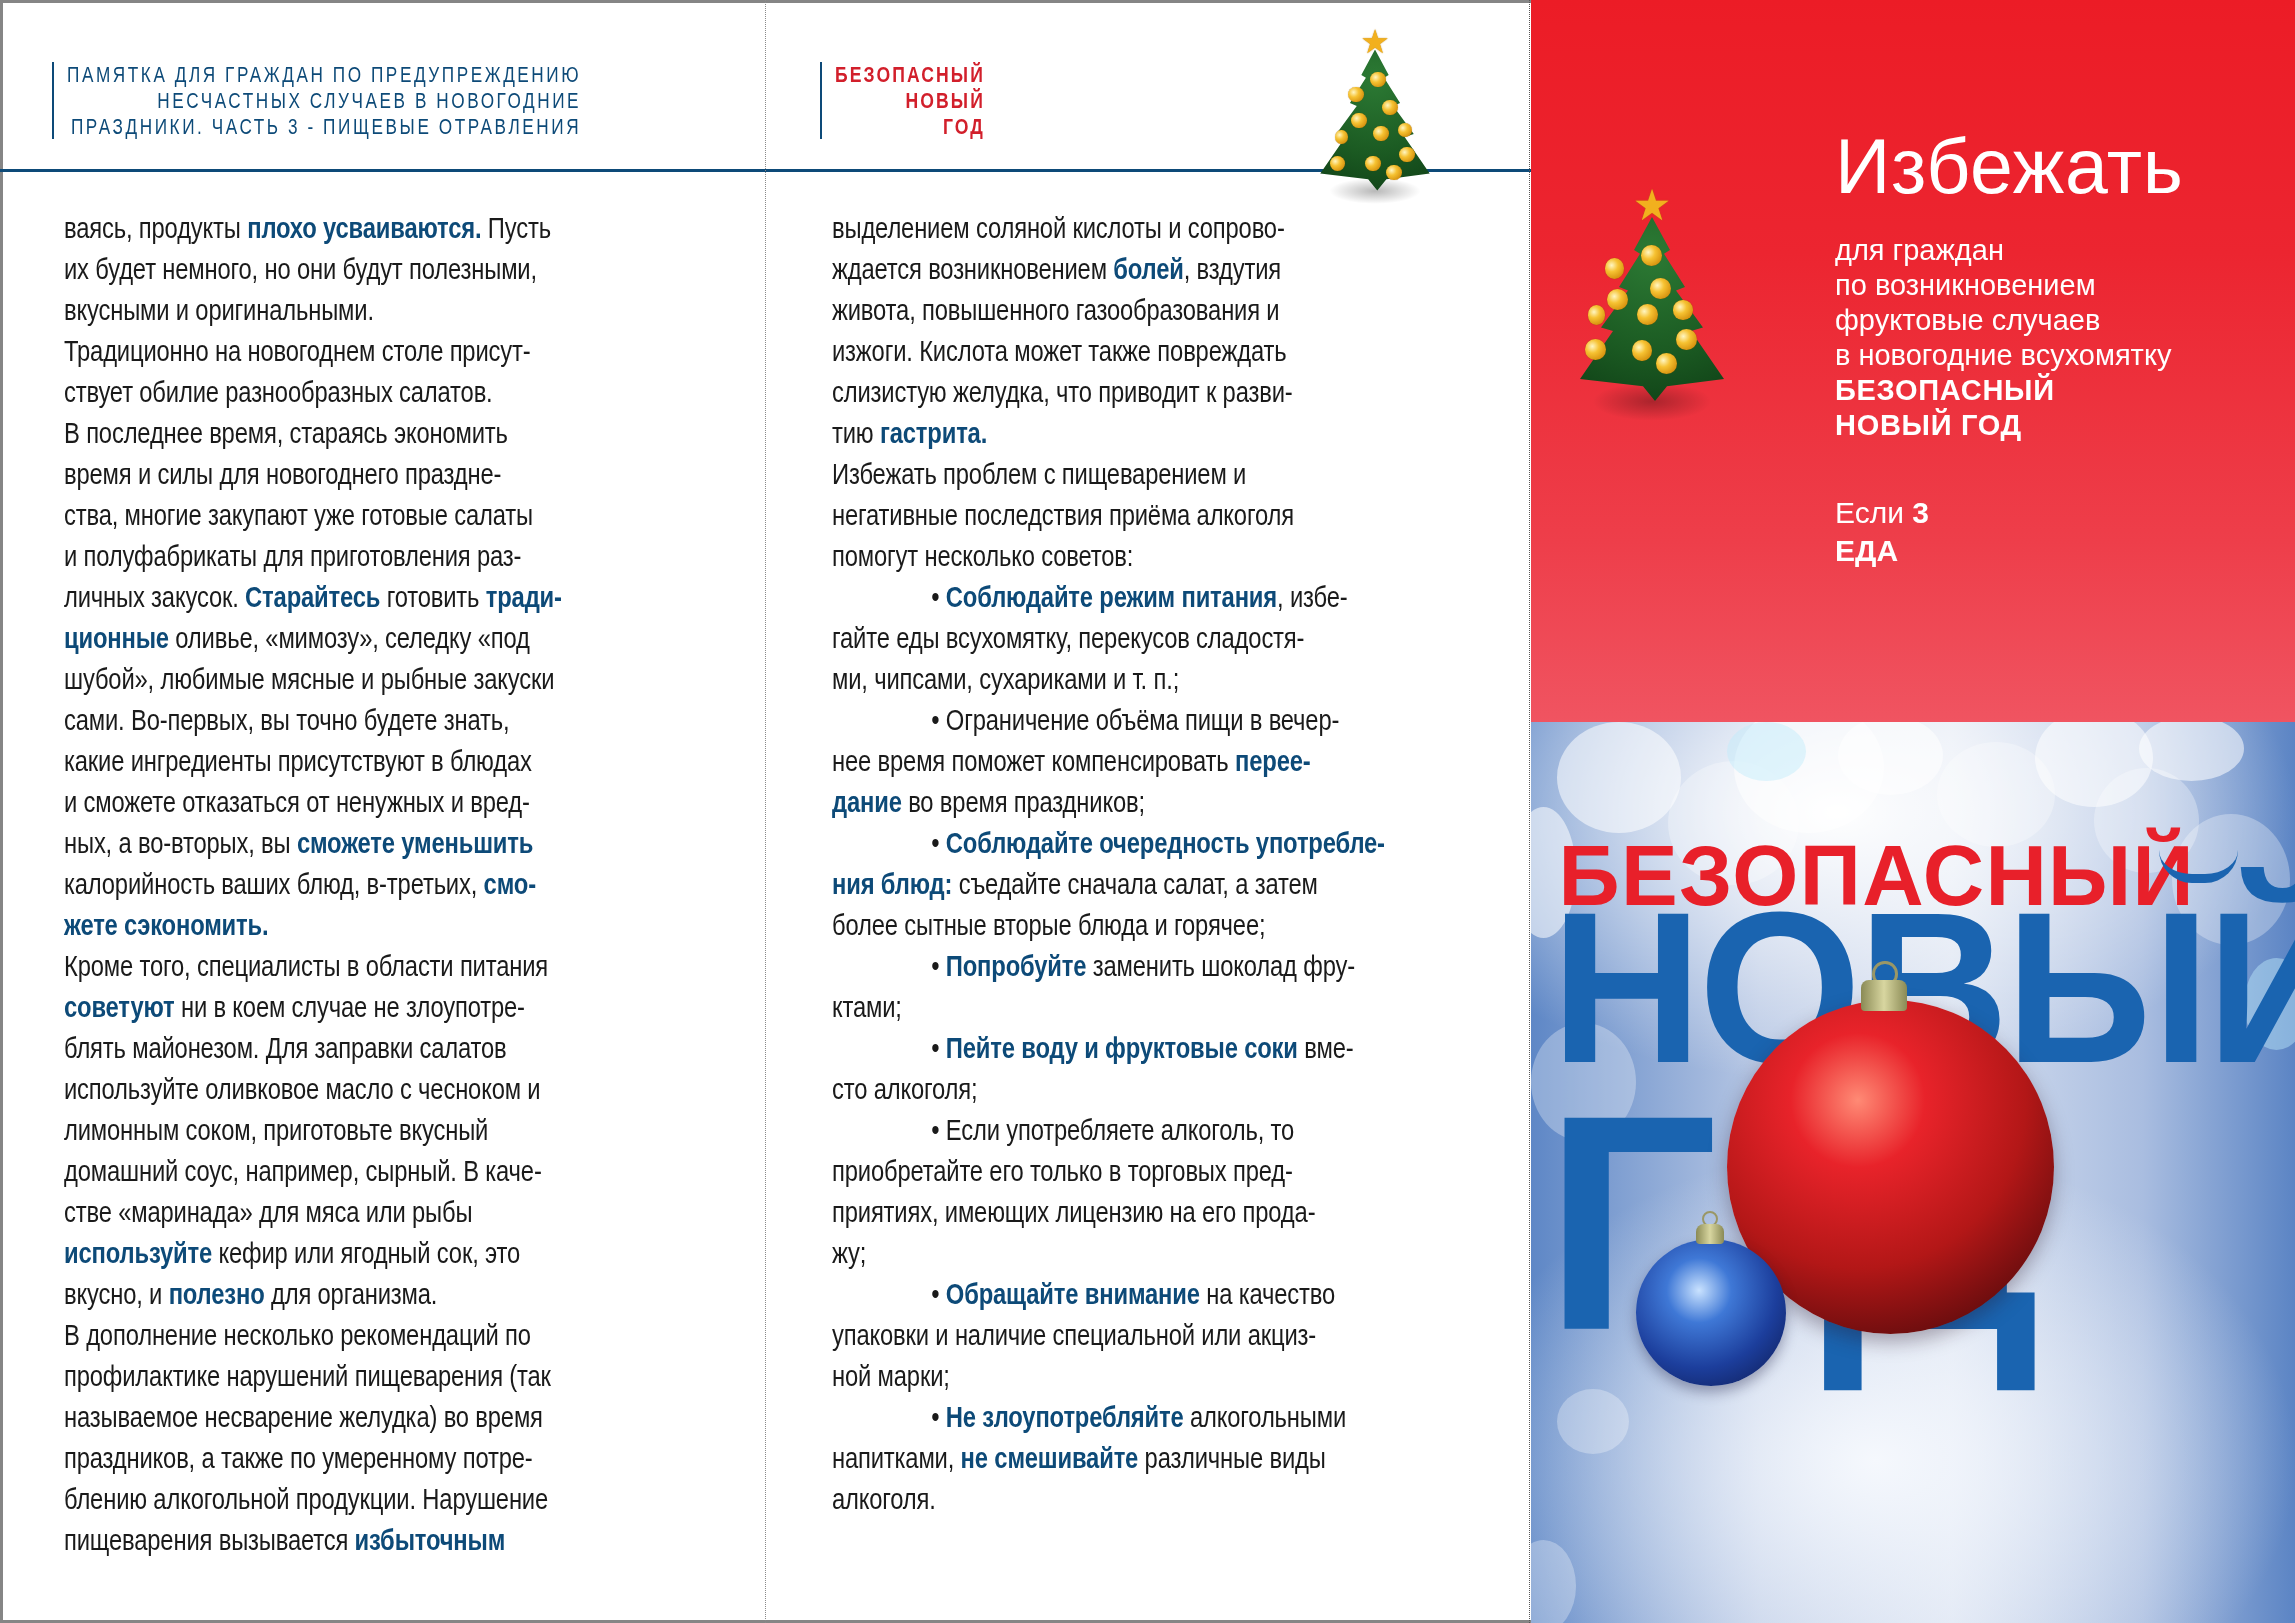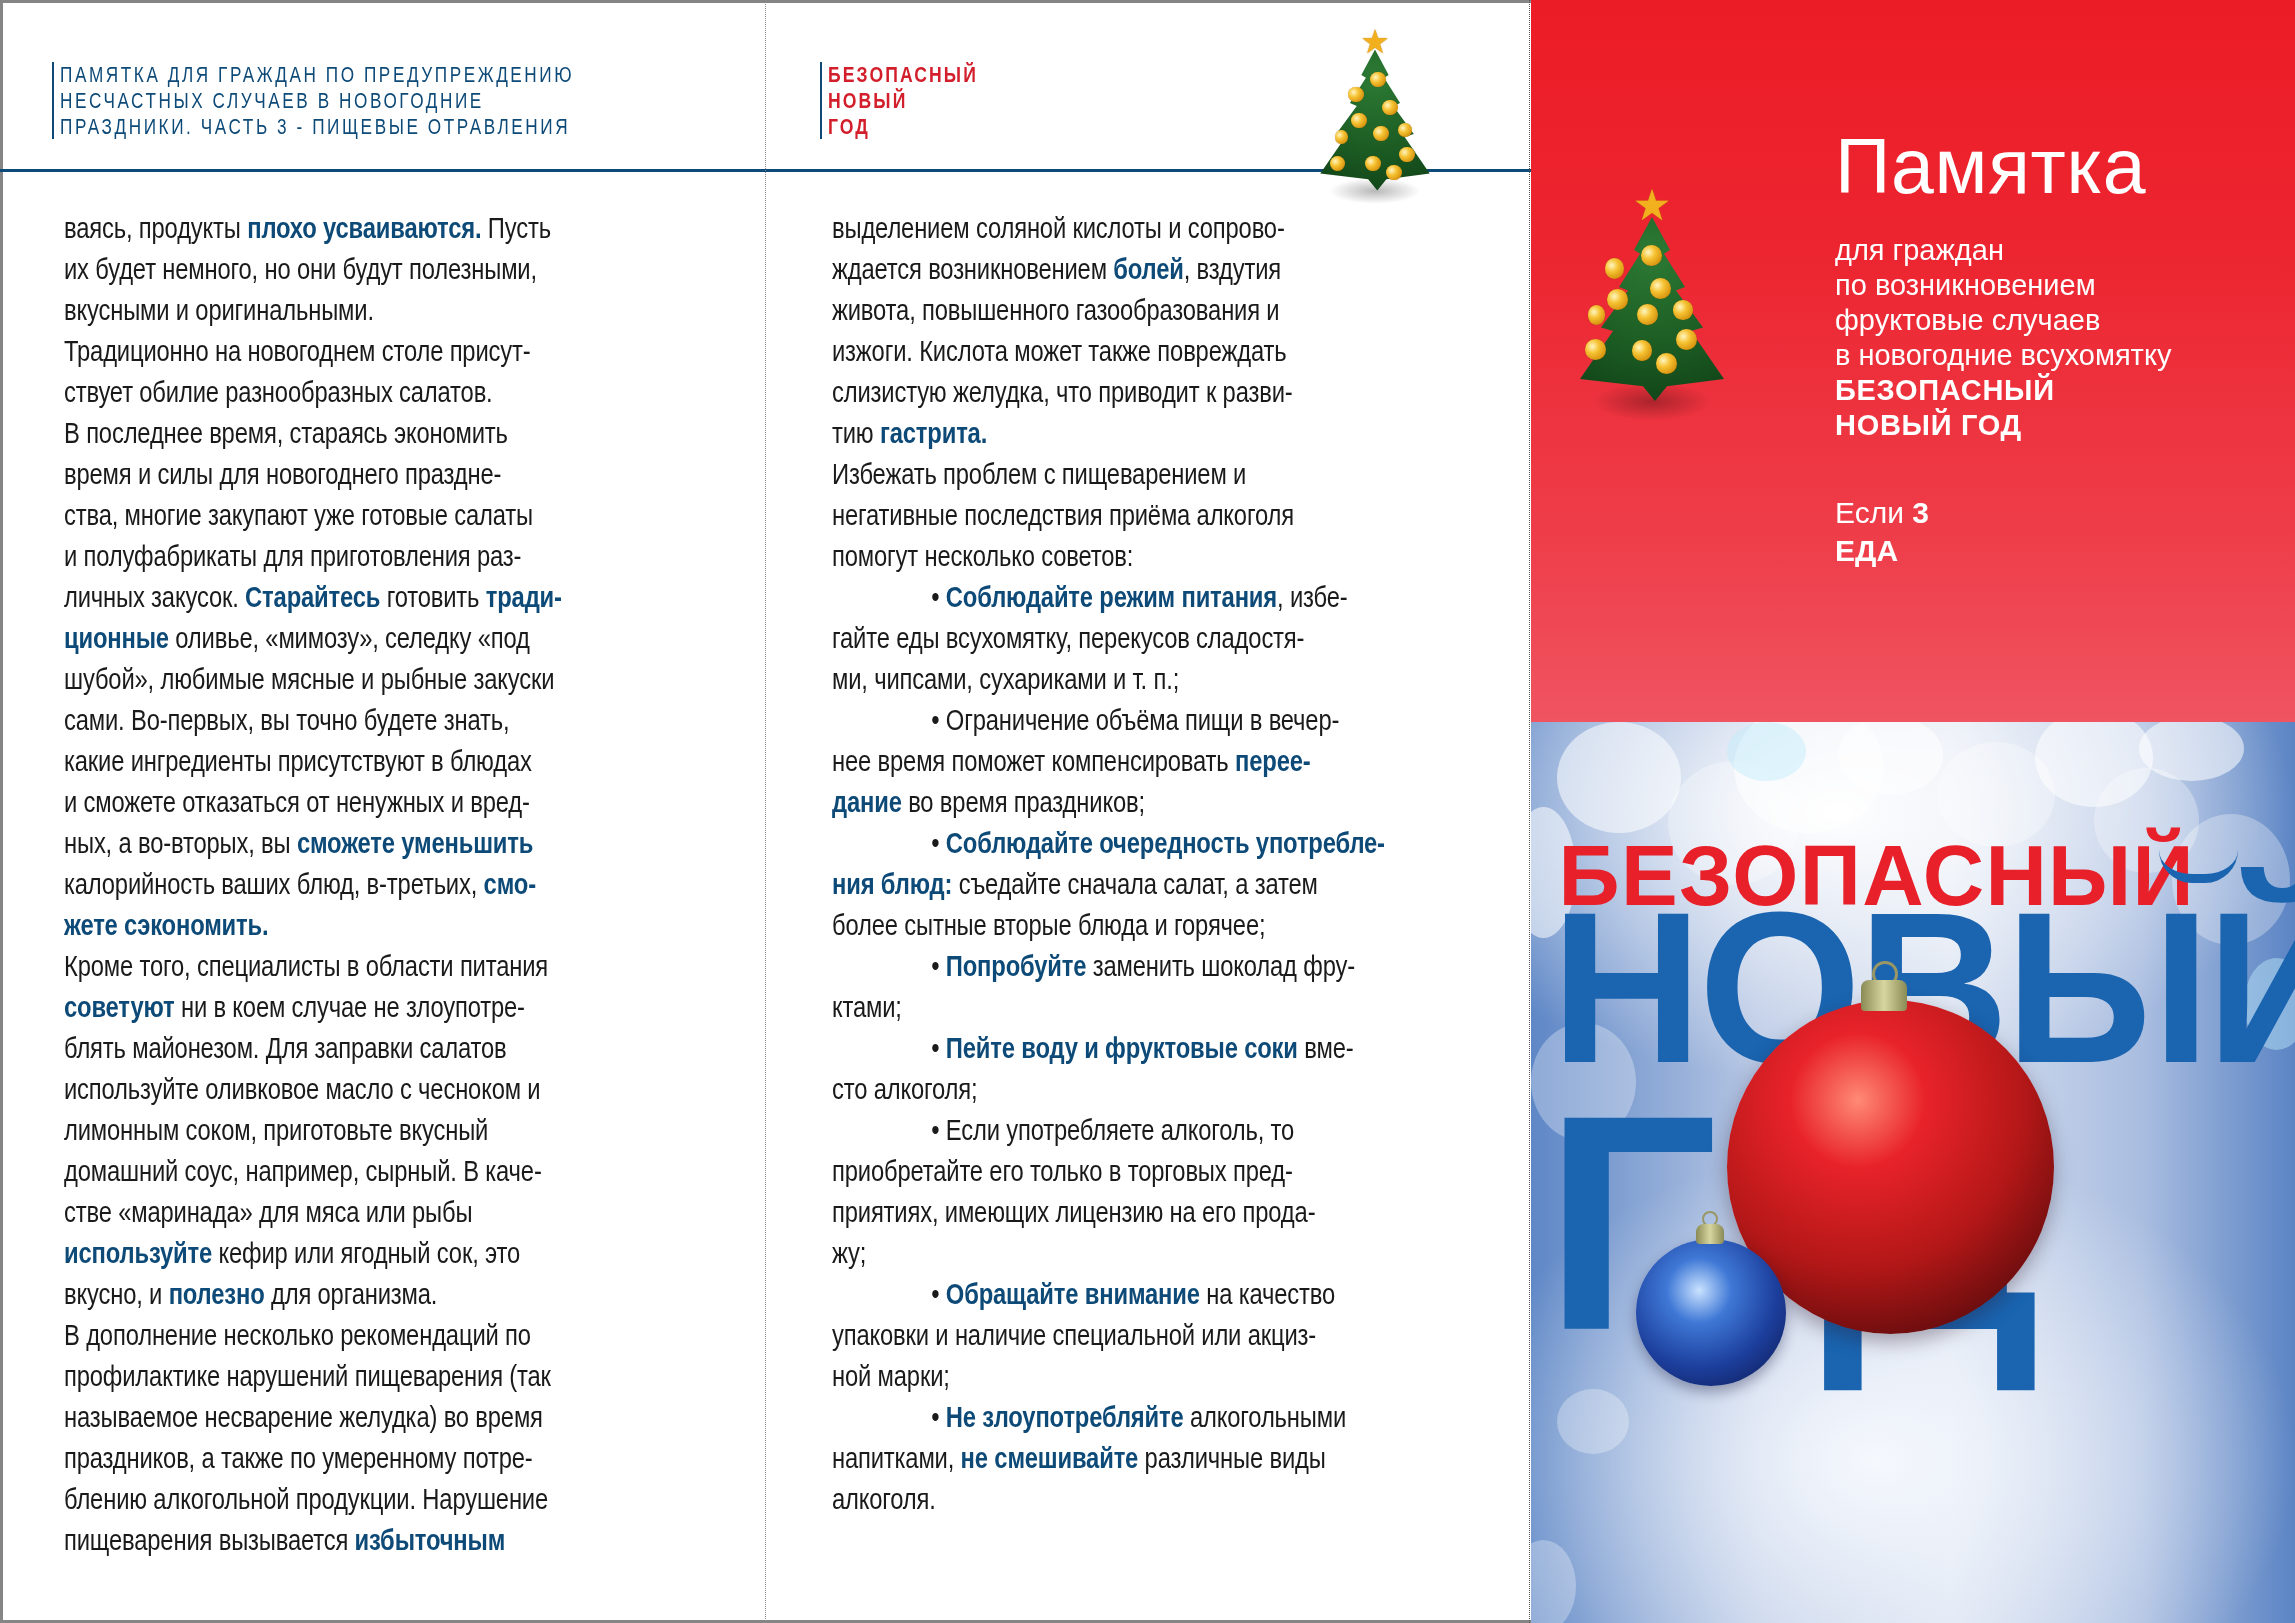"ПАМЯТКА ДЛЯ ГРАЖДАН ПО ПРЕДУПРЕЖДЕНИЮ" .head-block { padding-left: 6px -> 13px; text-align: none -> right }
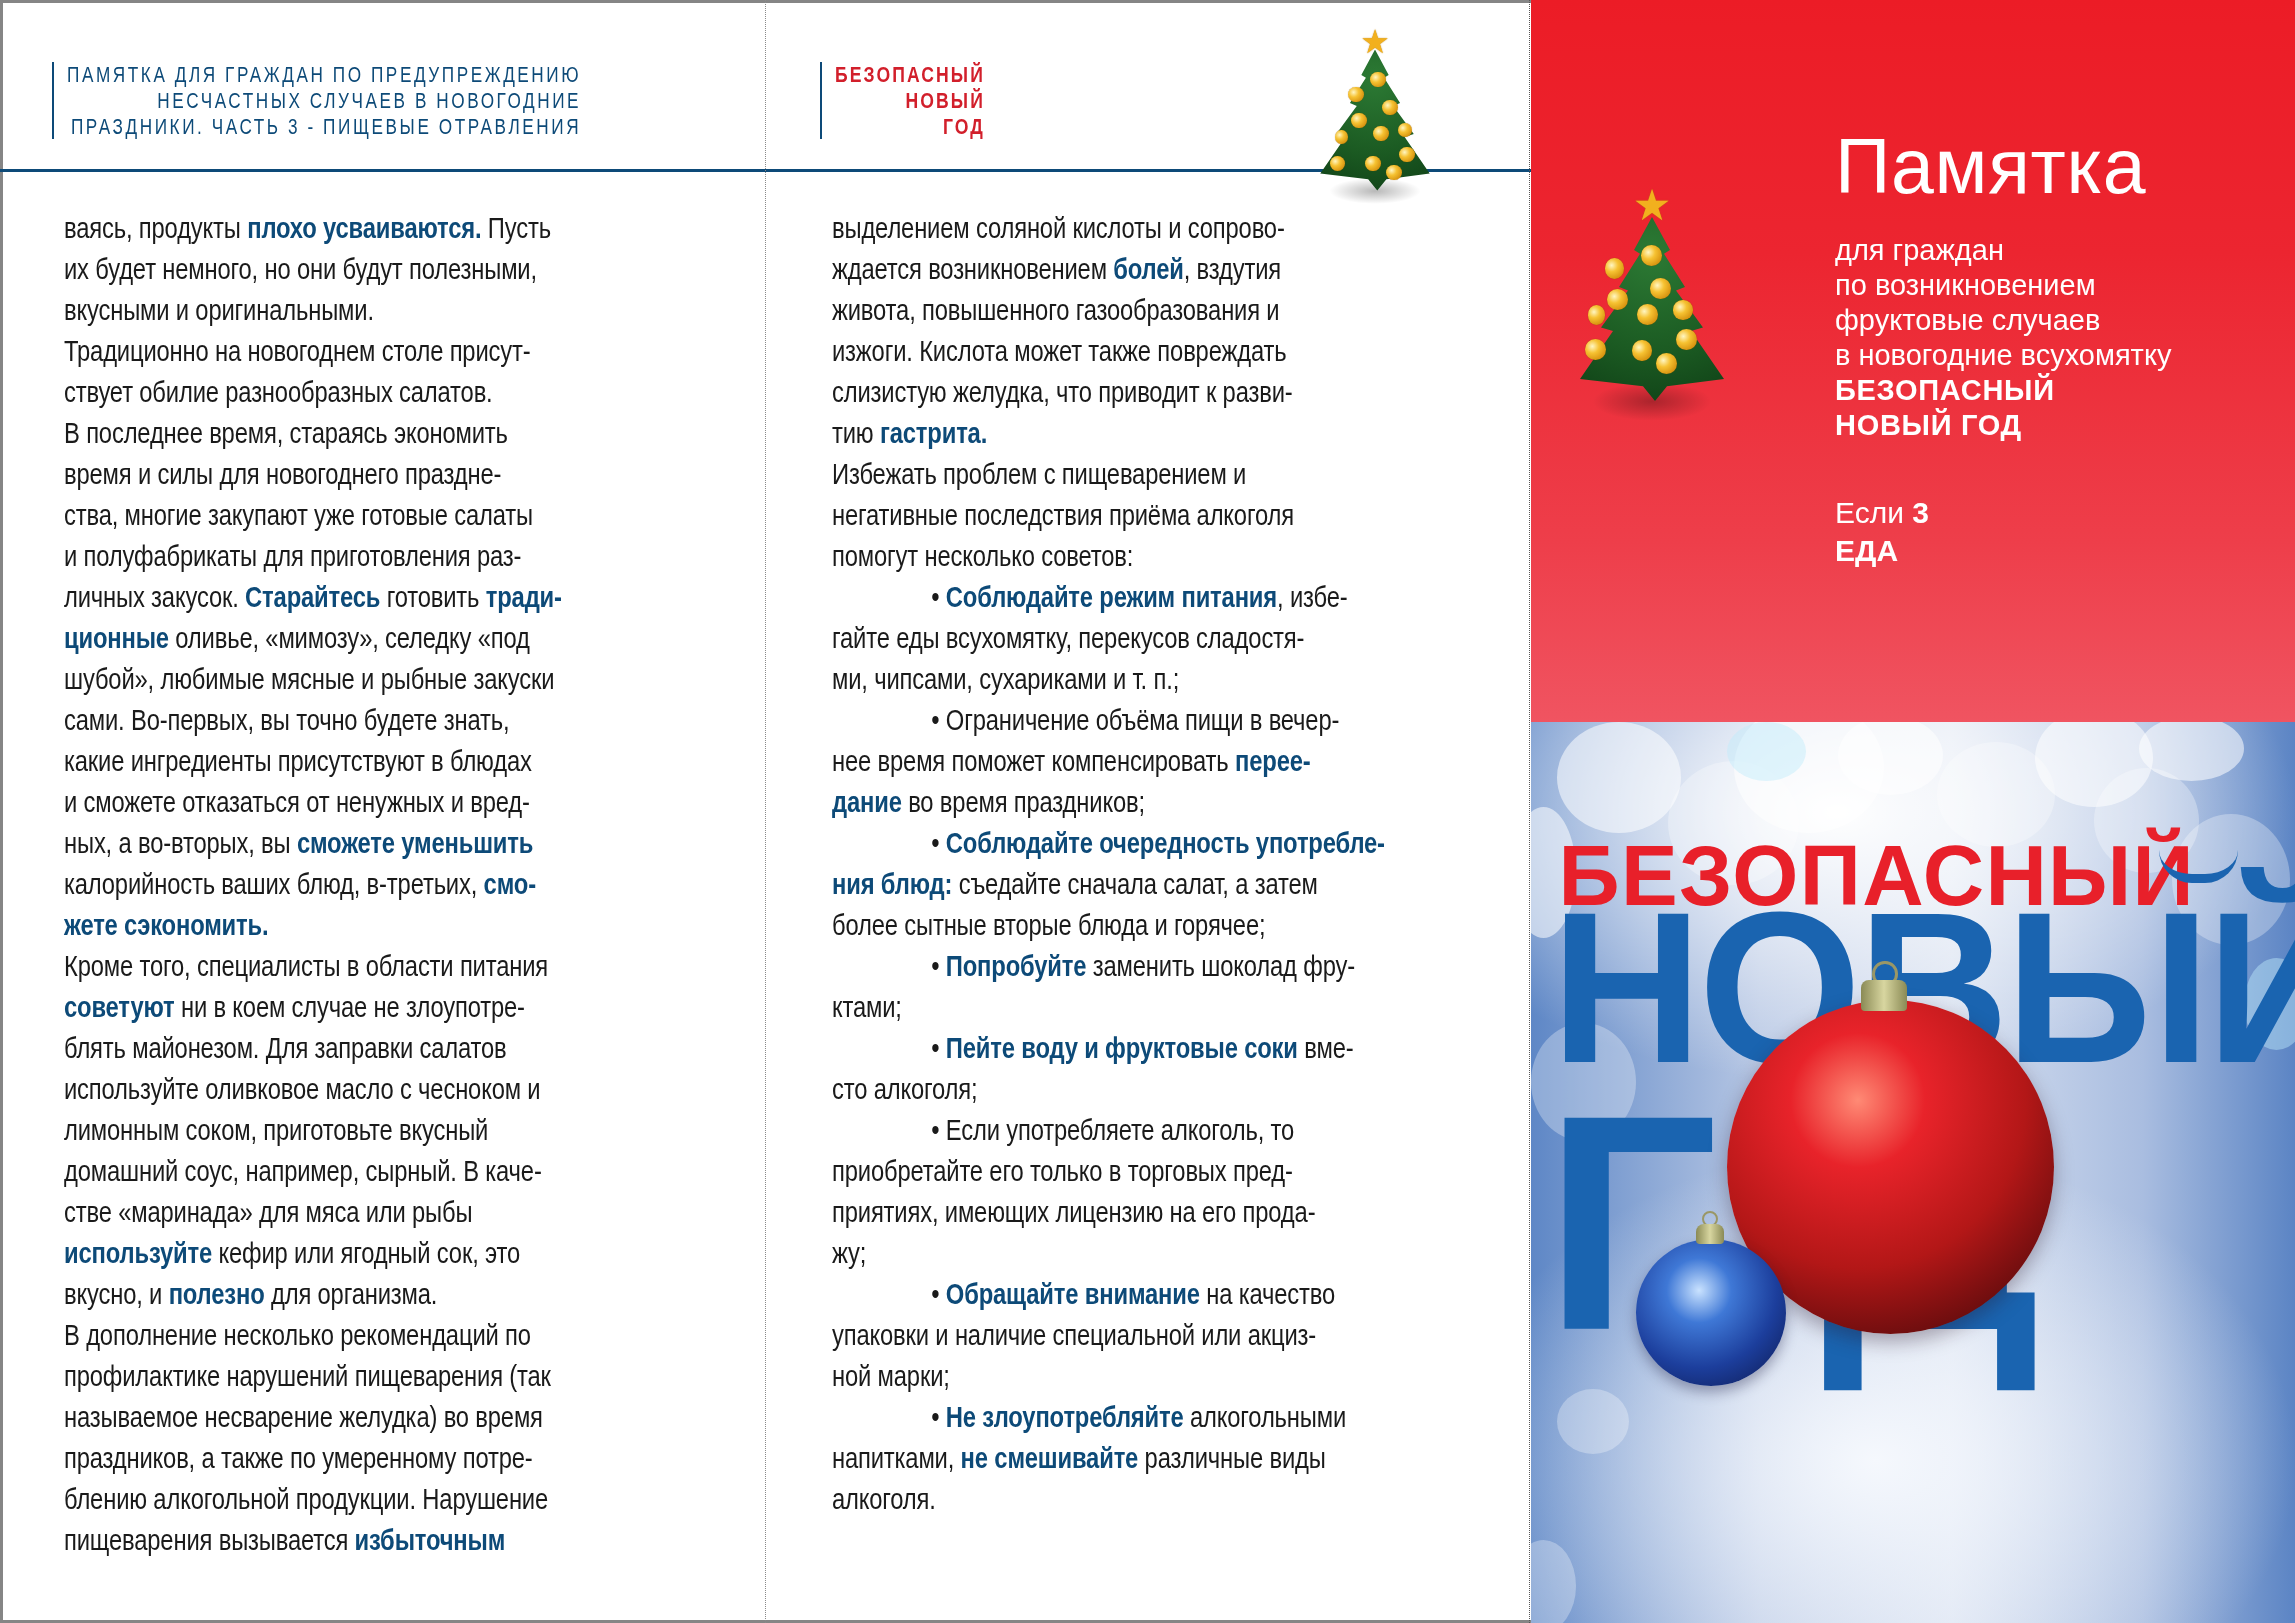"Памятка" div.cover-title { text: Памятка -> Избежать }
